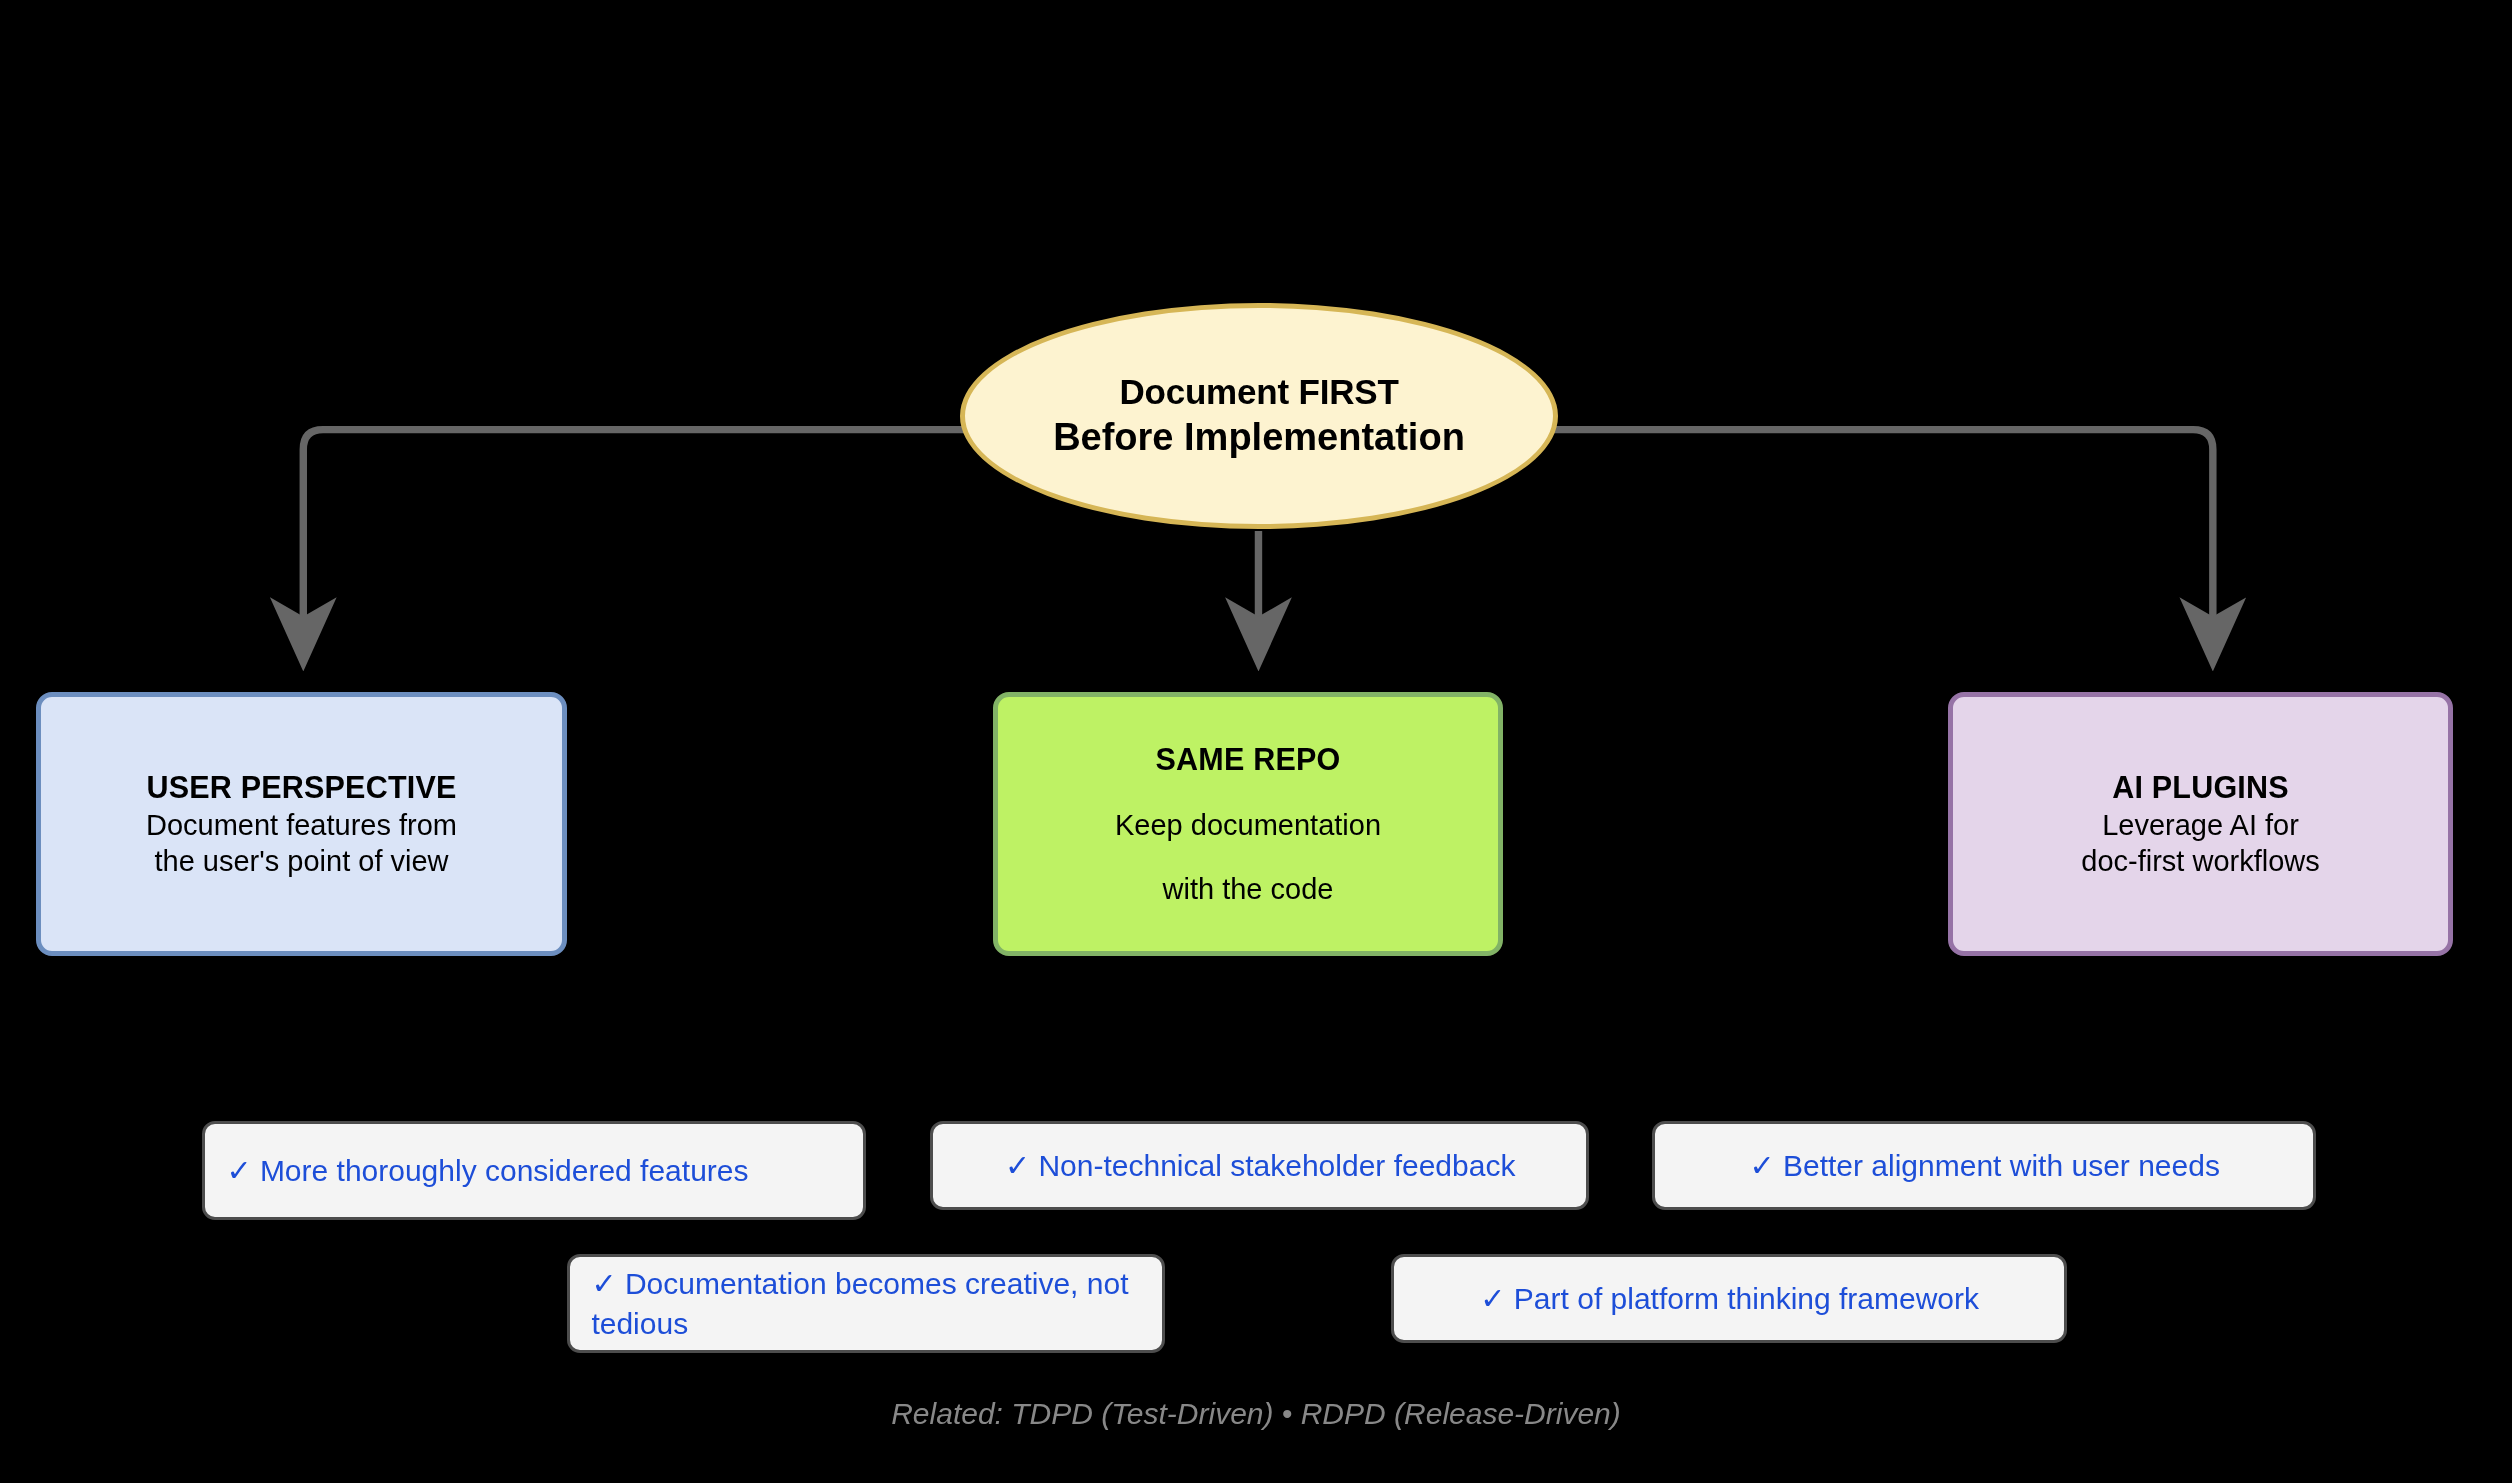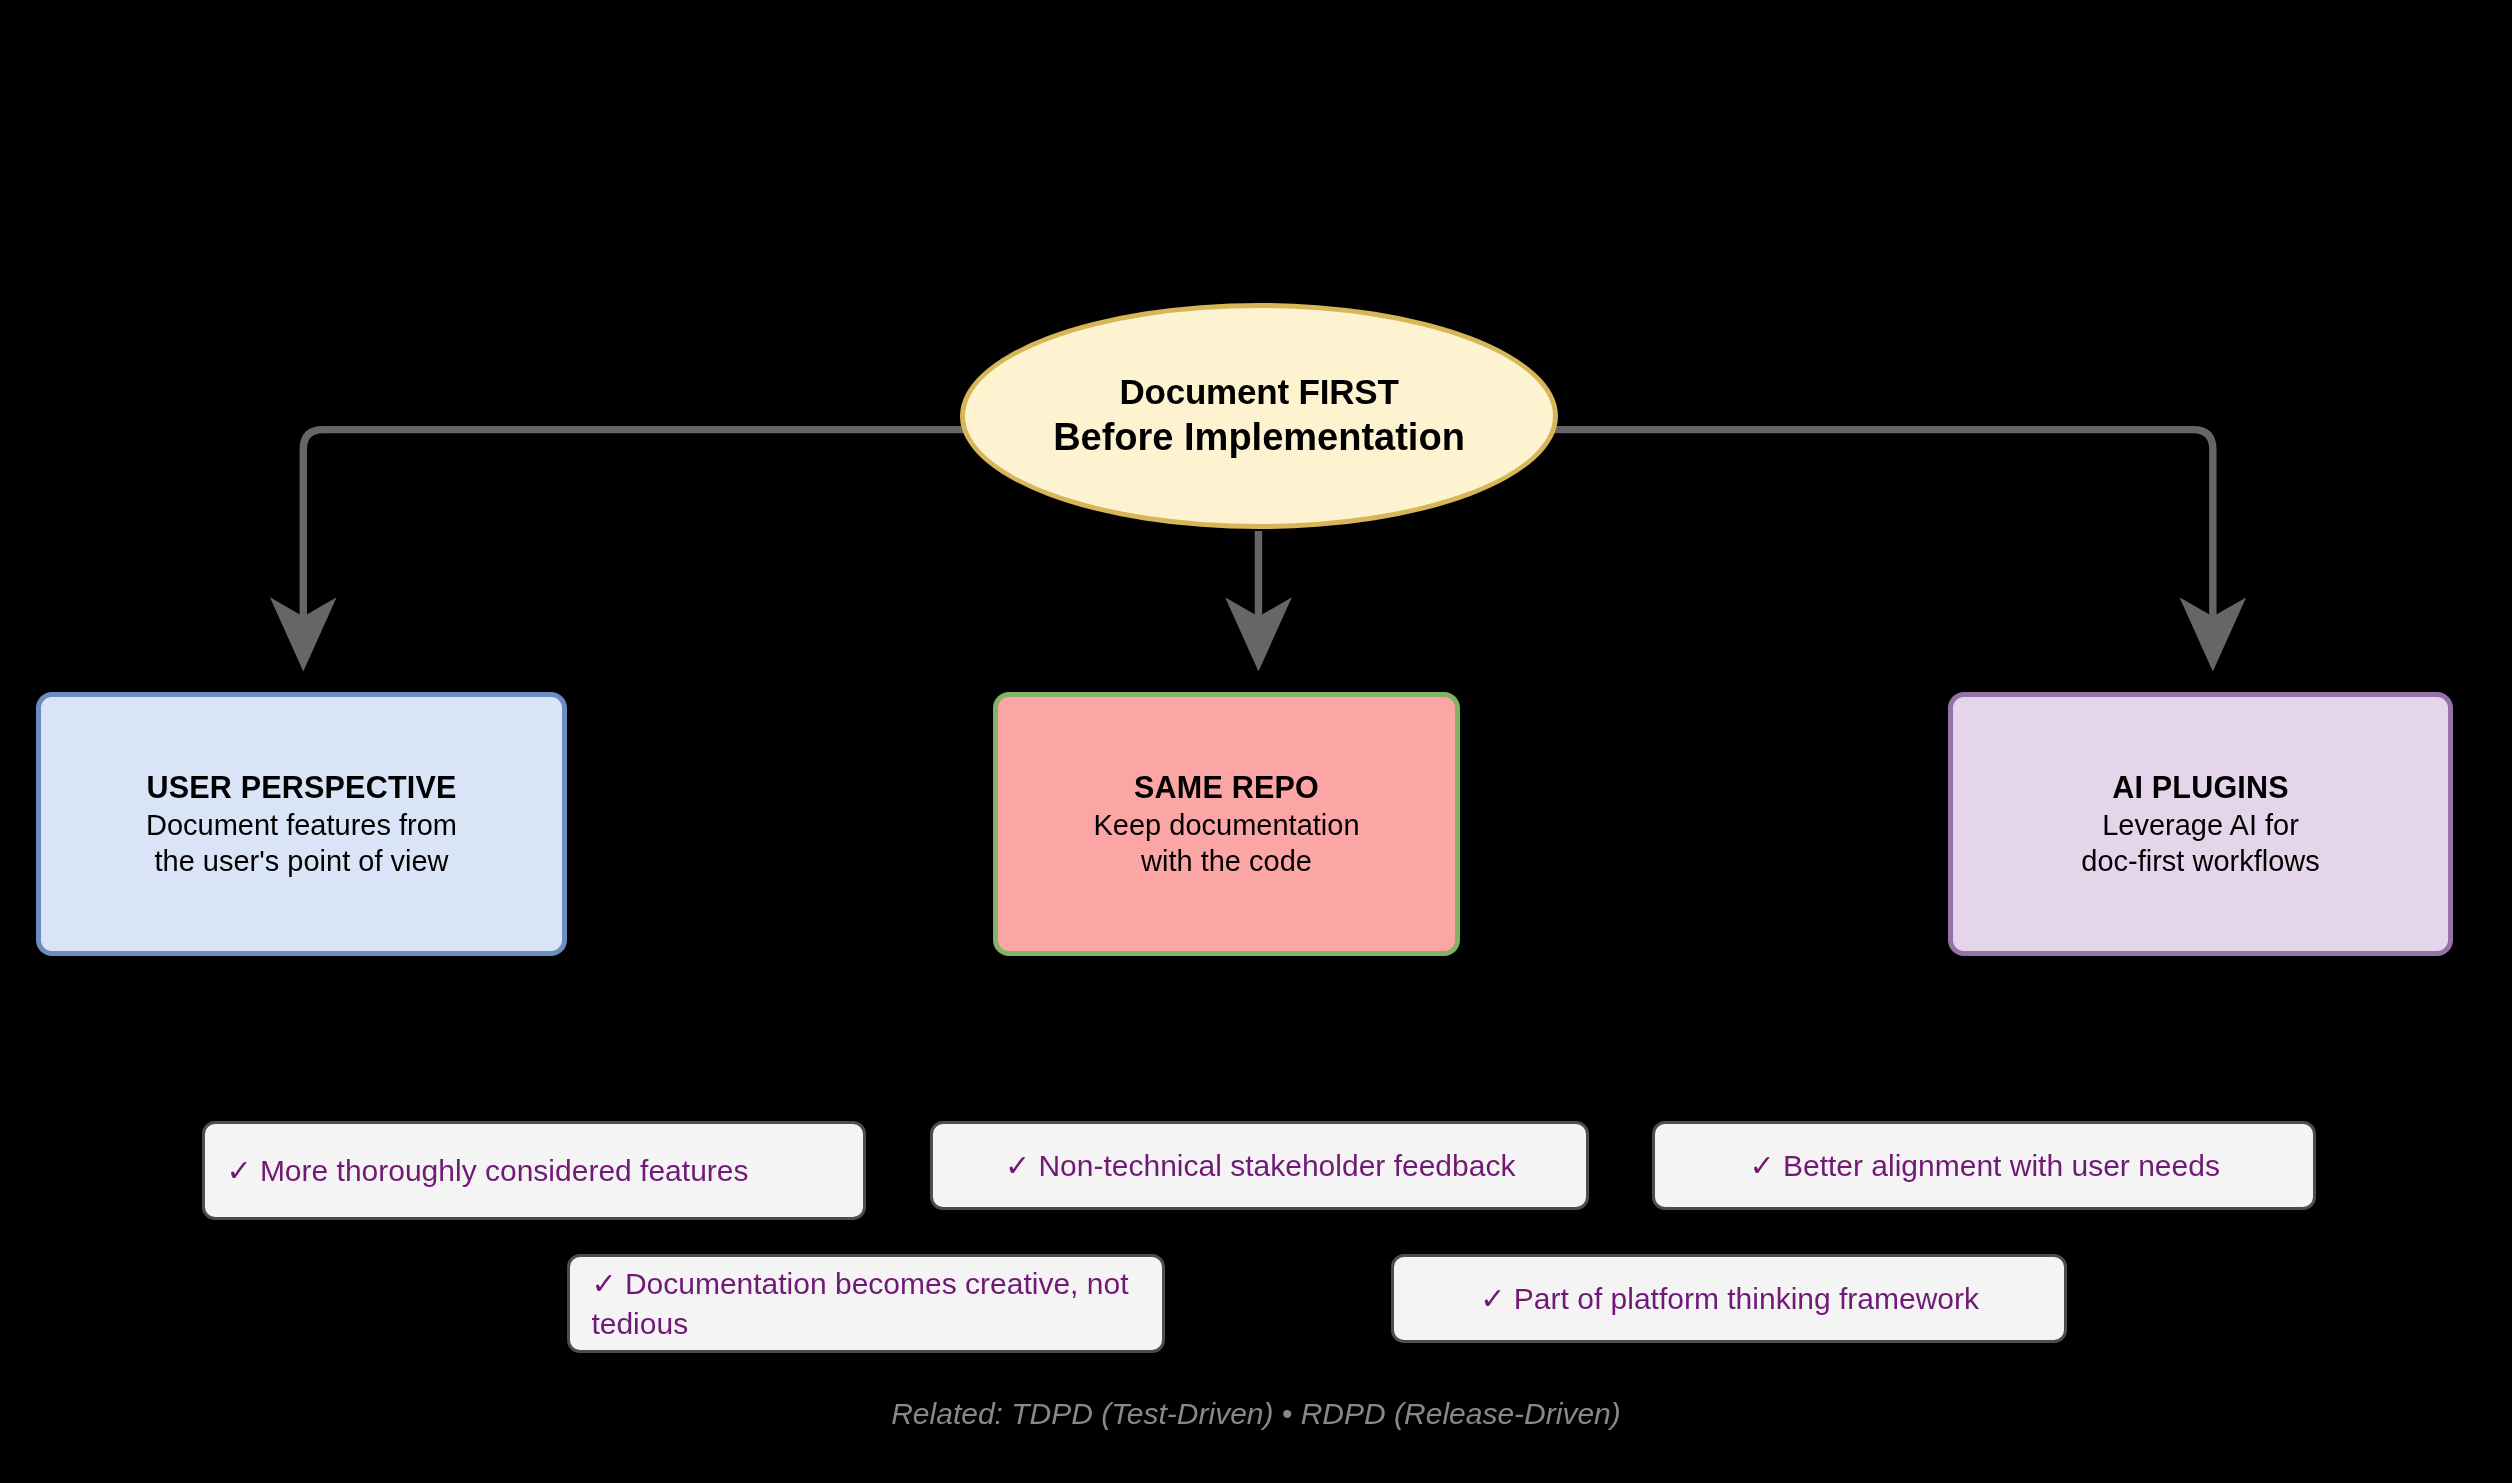"SAME REPO" #pillar-1 { background: #fca5a5 -> #bef264; gap: none -> 28px; width: 467px -> 510px }
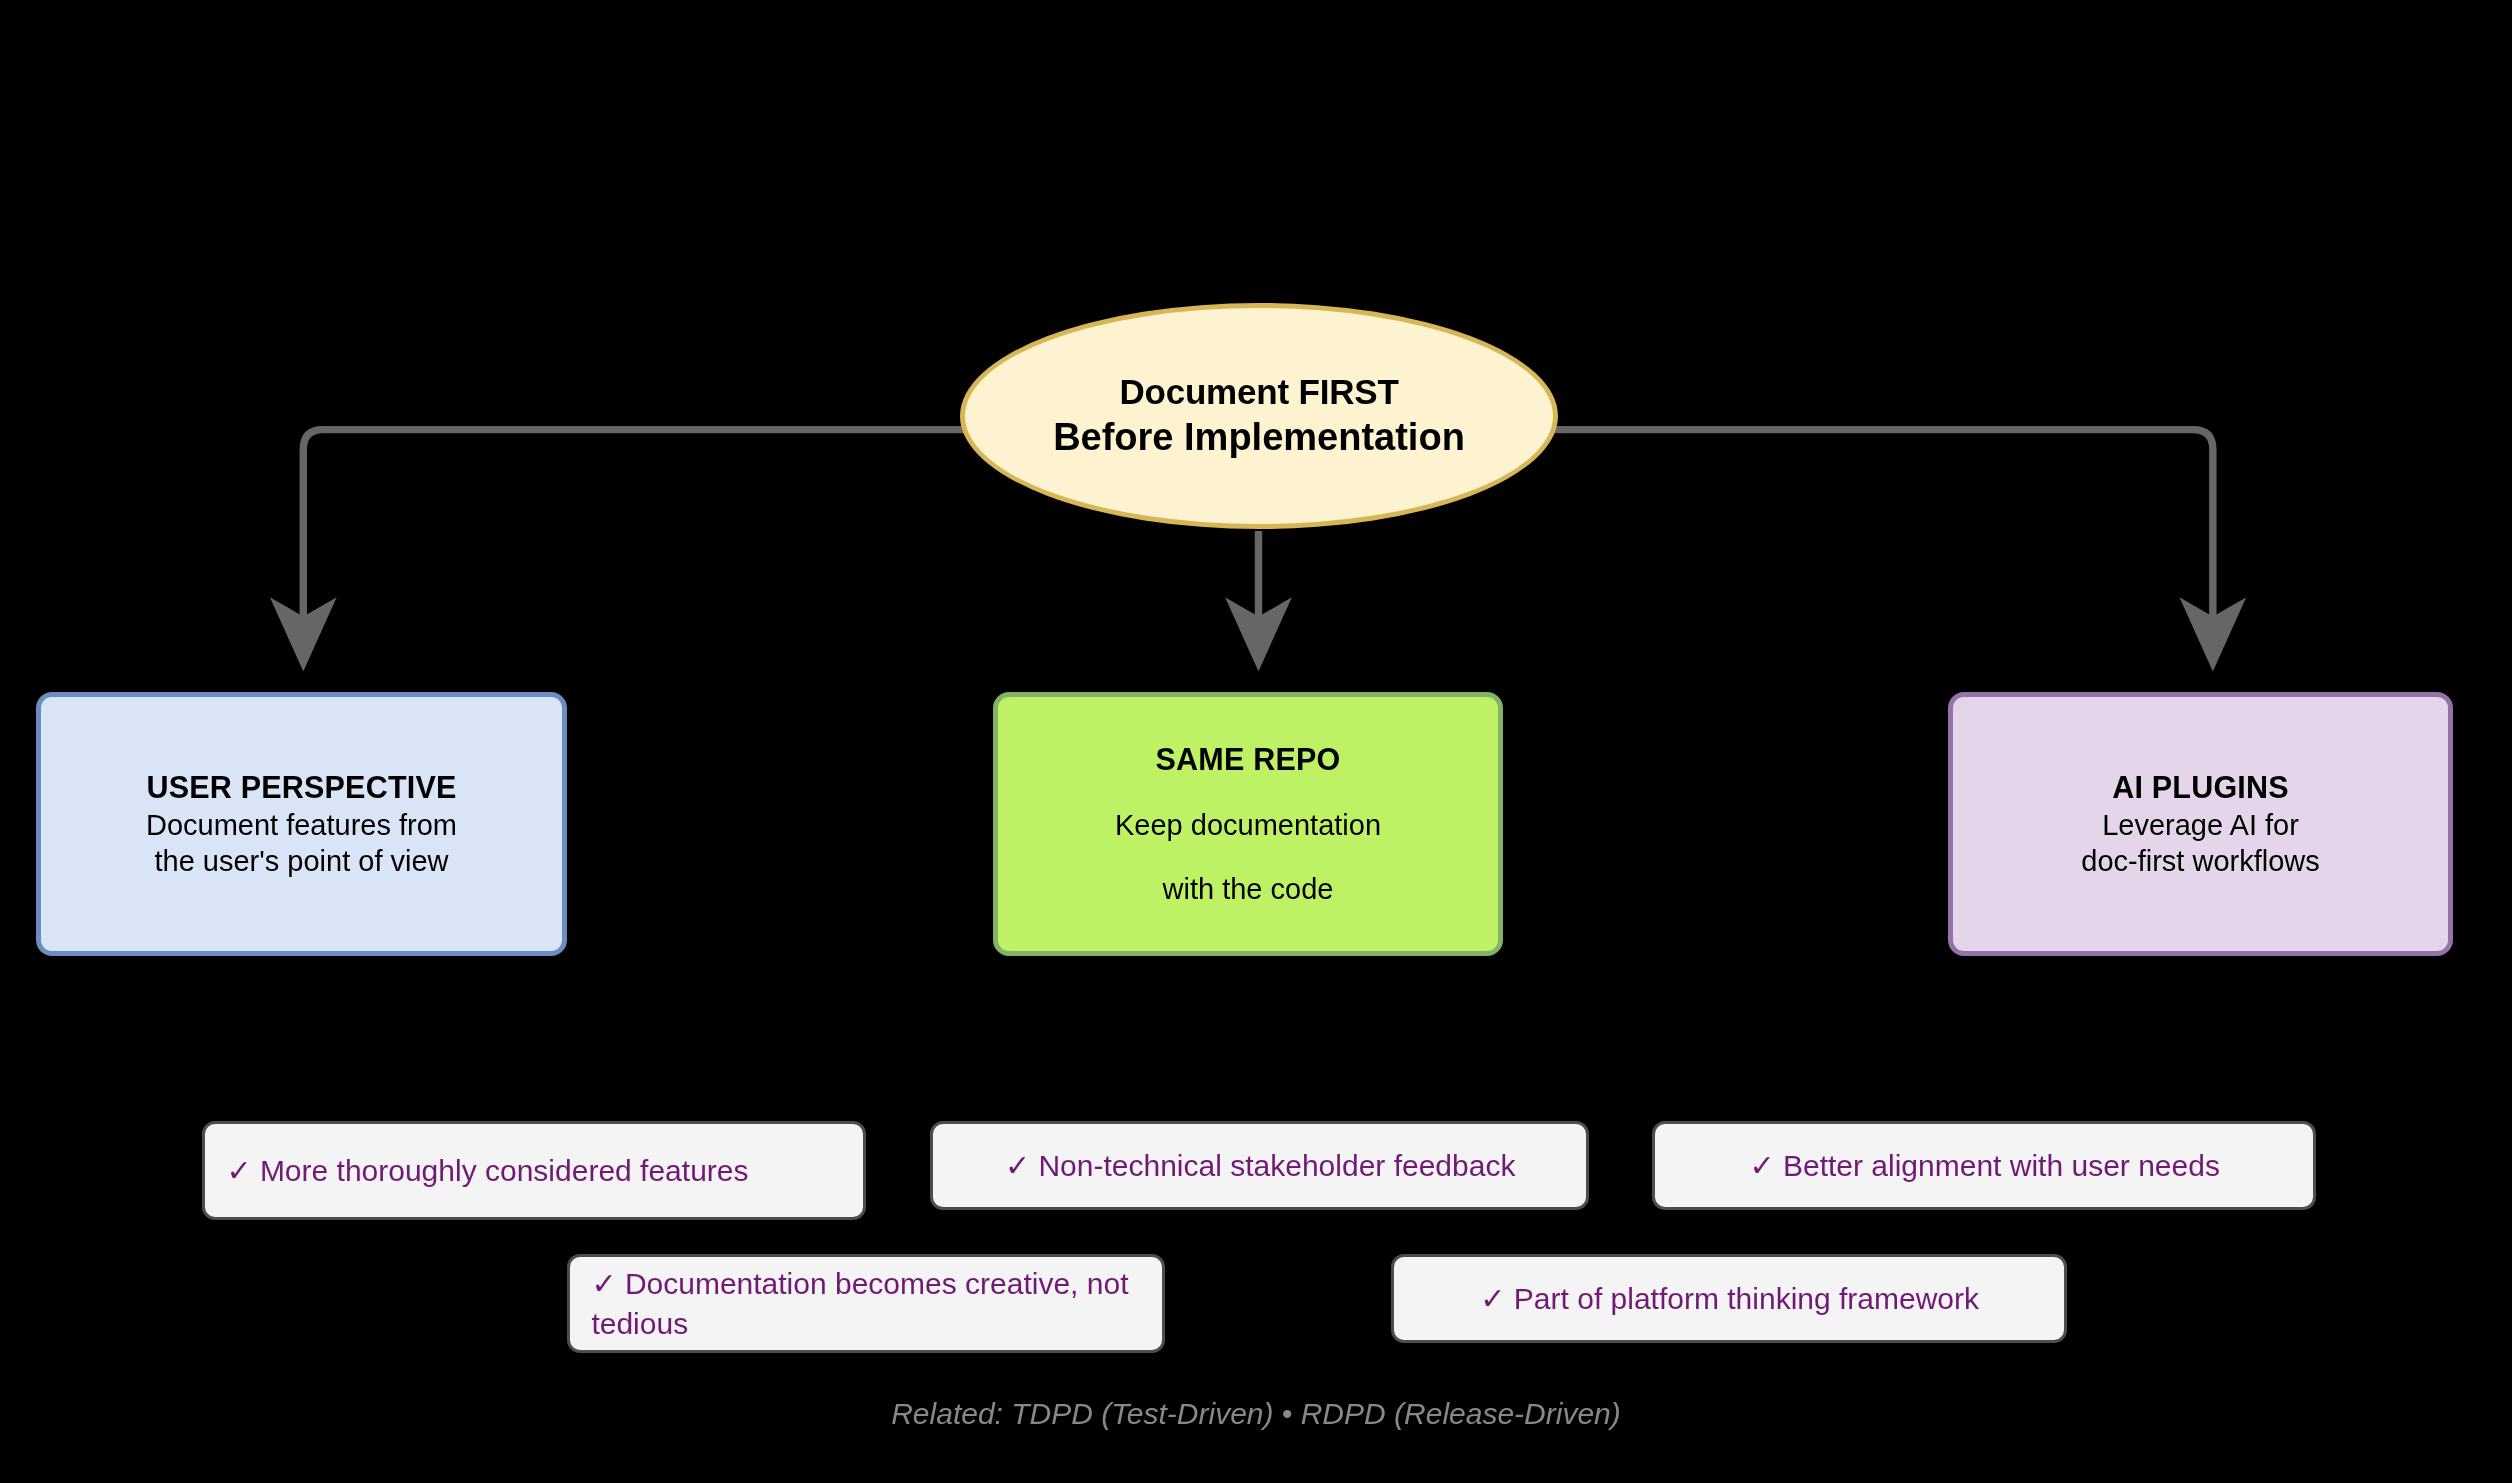"✓ More thoroughly considered features" .benefit { color: #701a75 -> #1d4ed8 }
